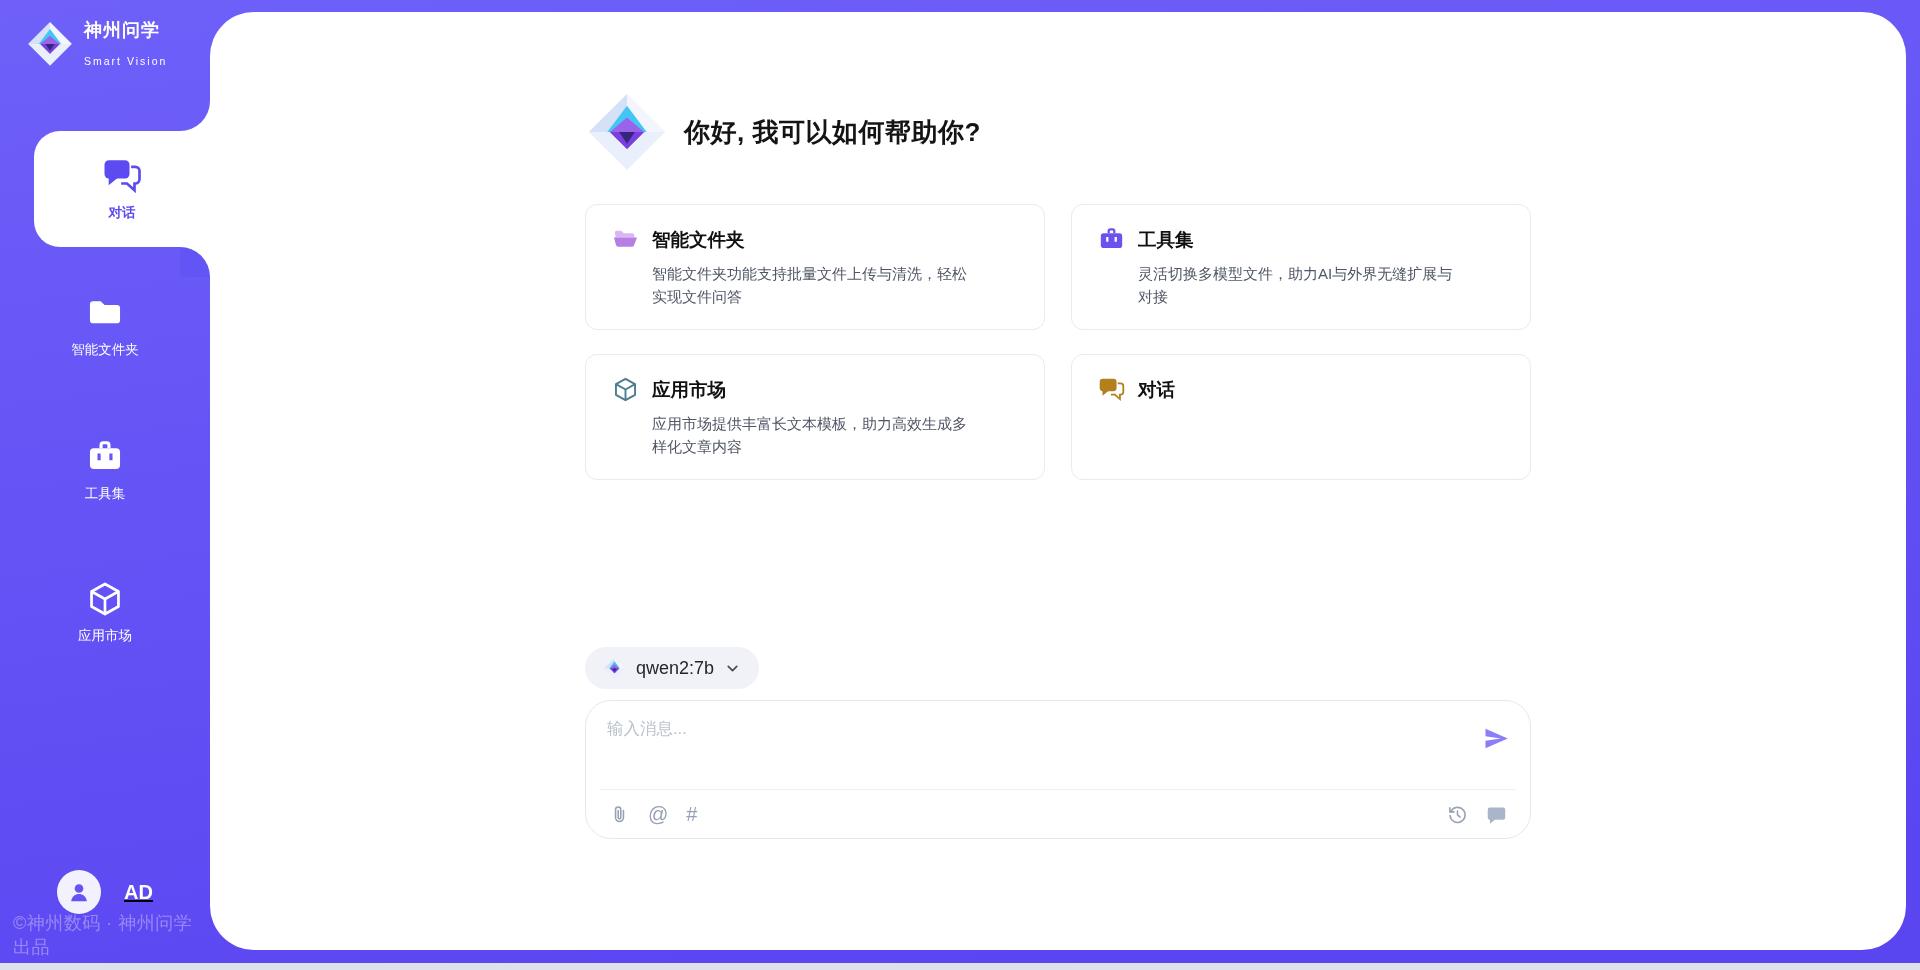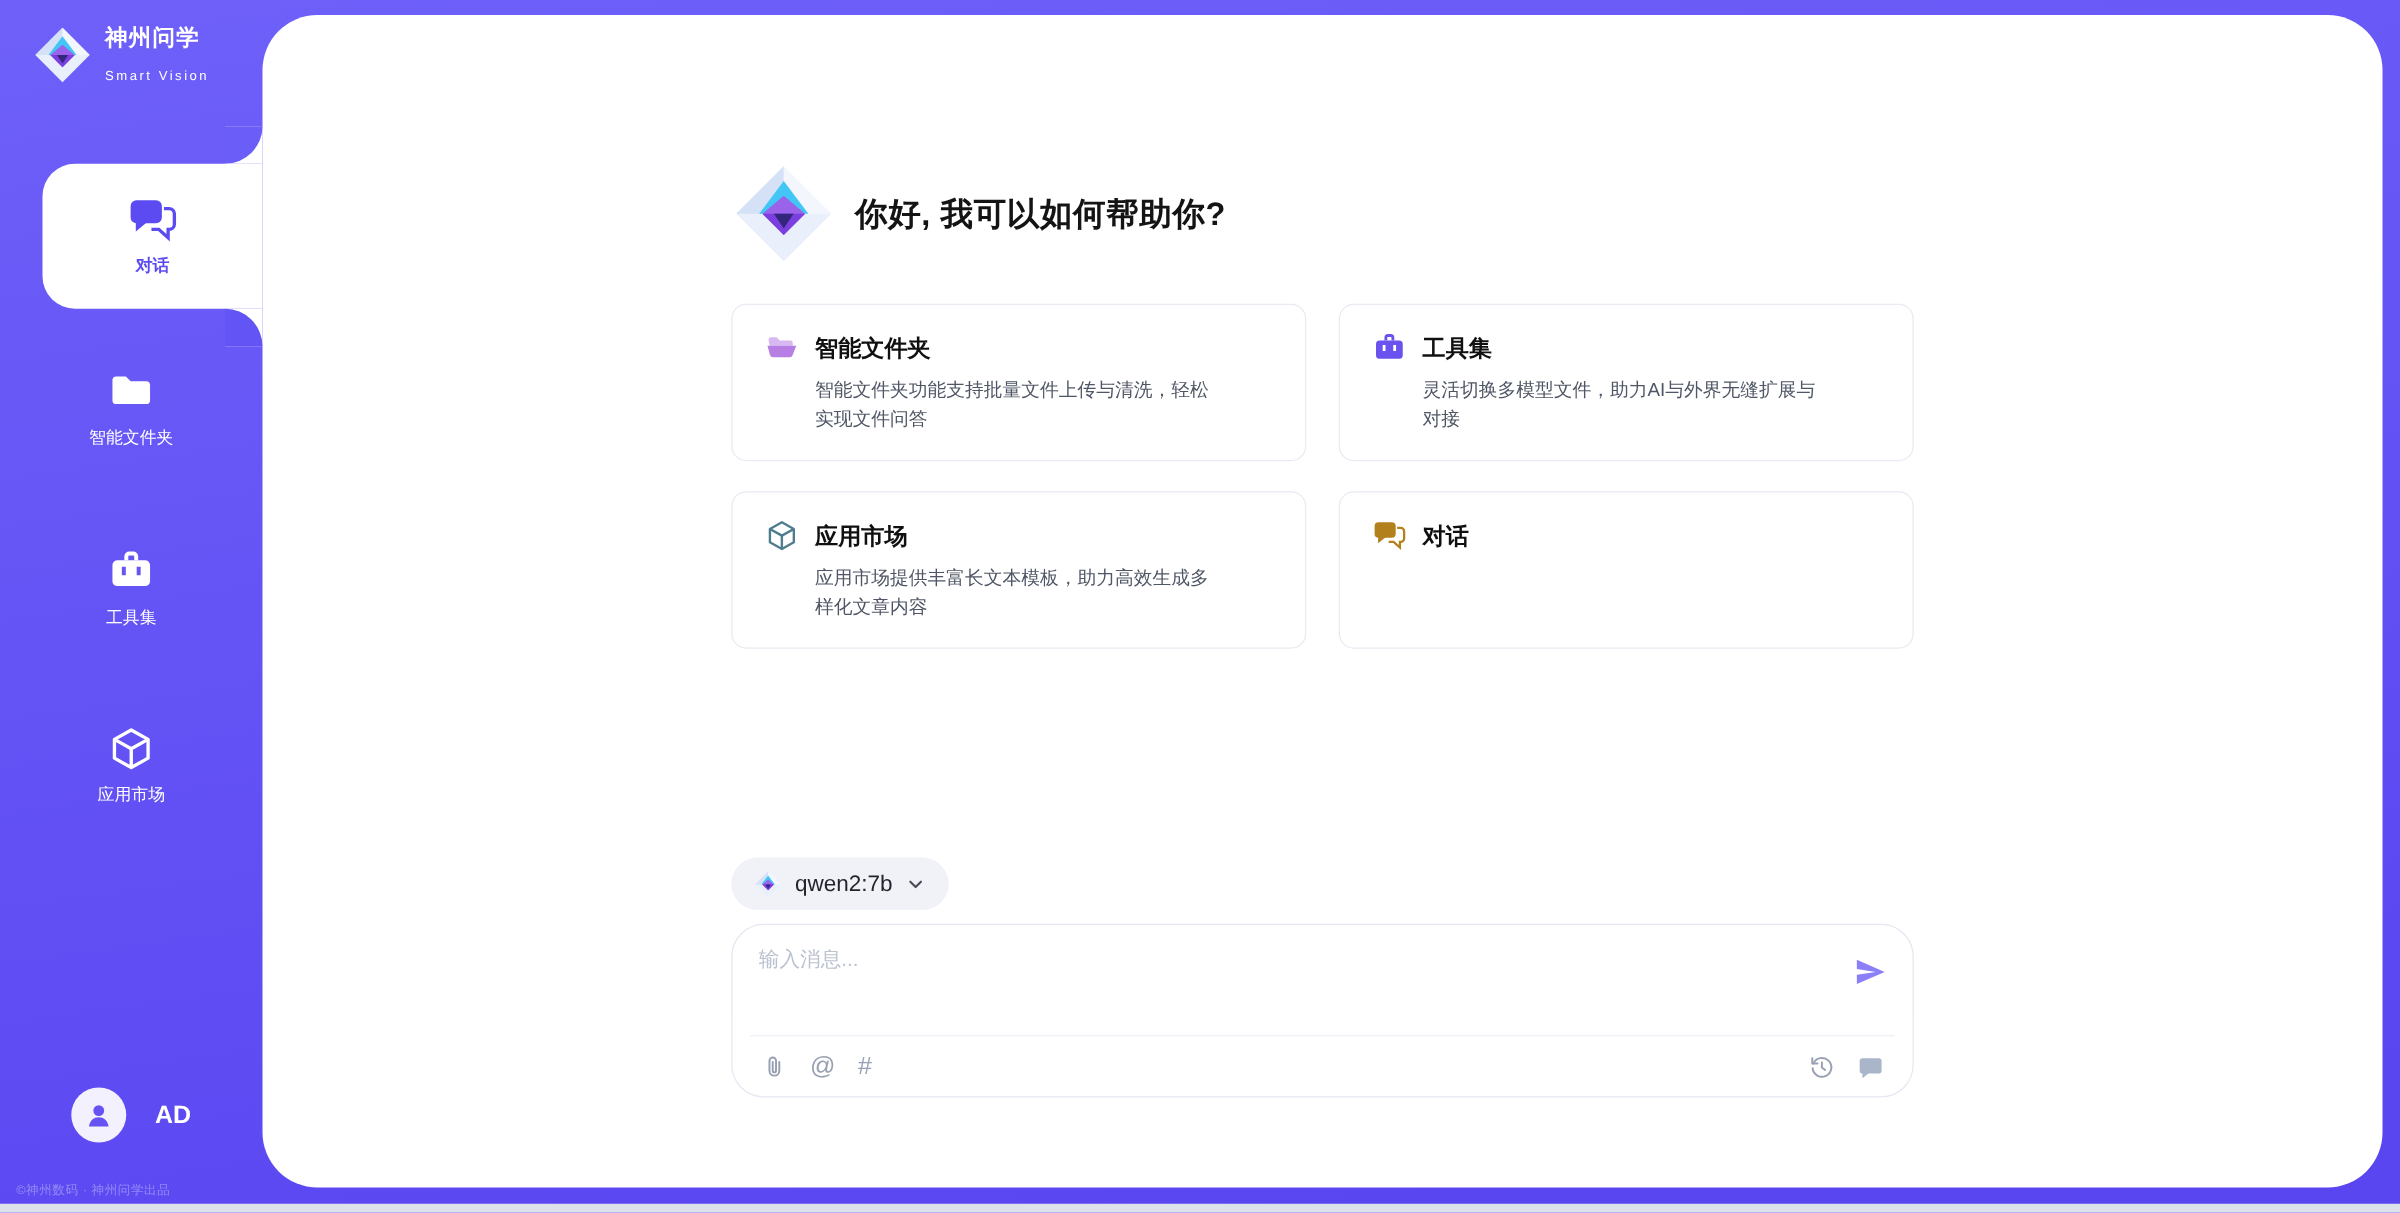"你好, 我可以如何帮助你?" .content { padding-top: 117px -> 78px }
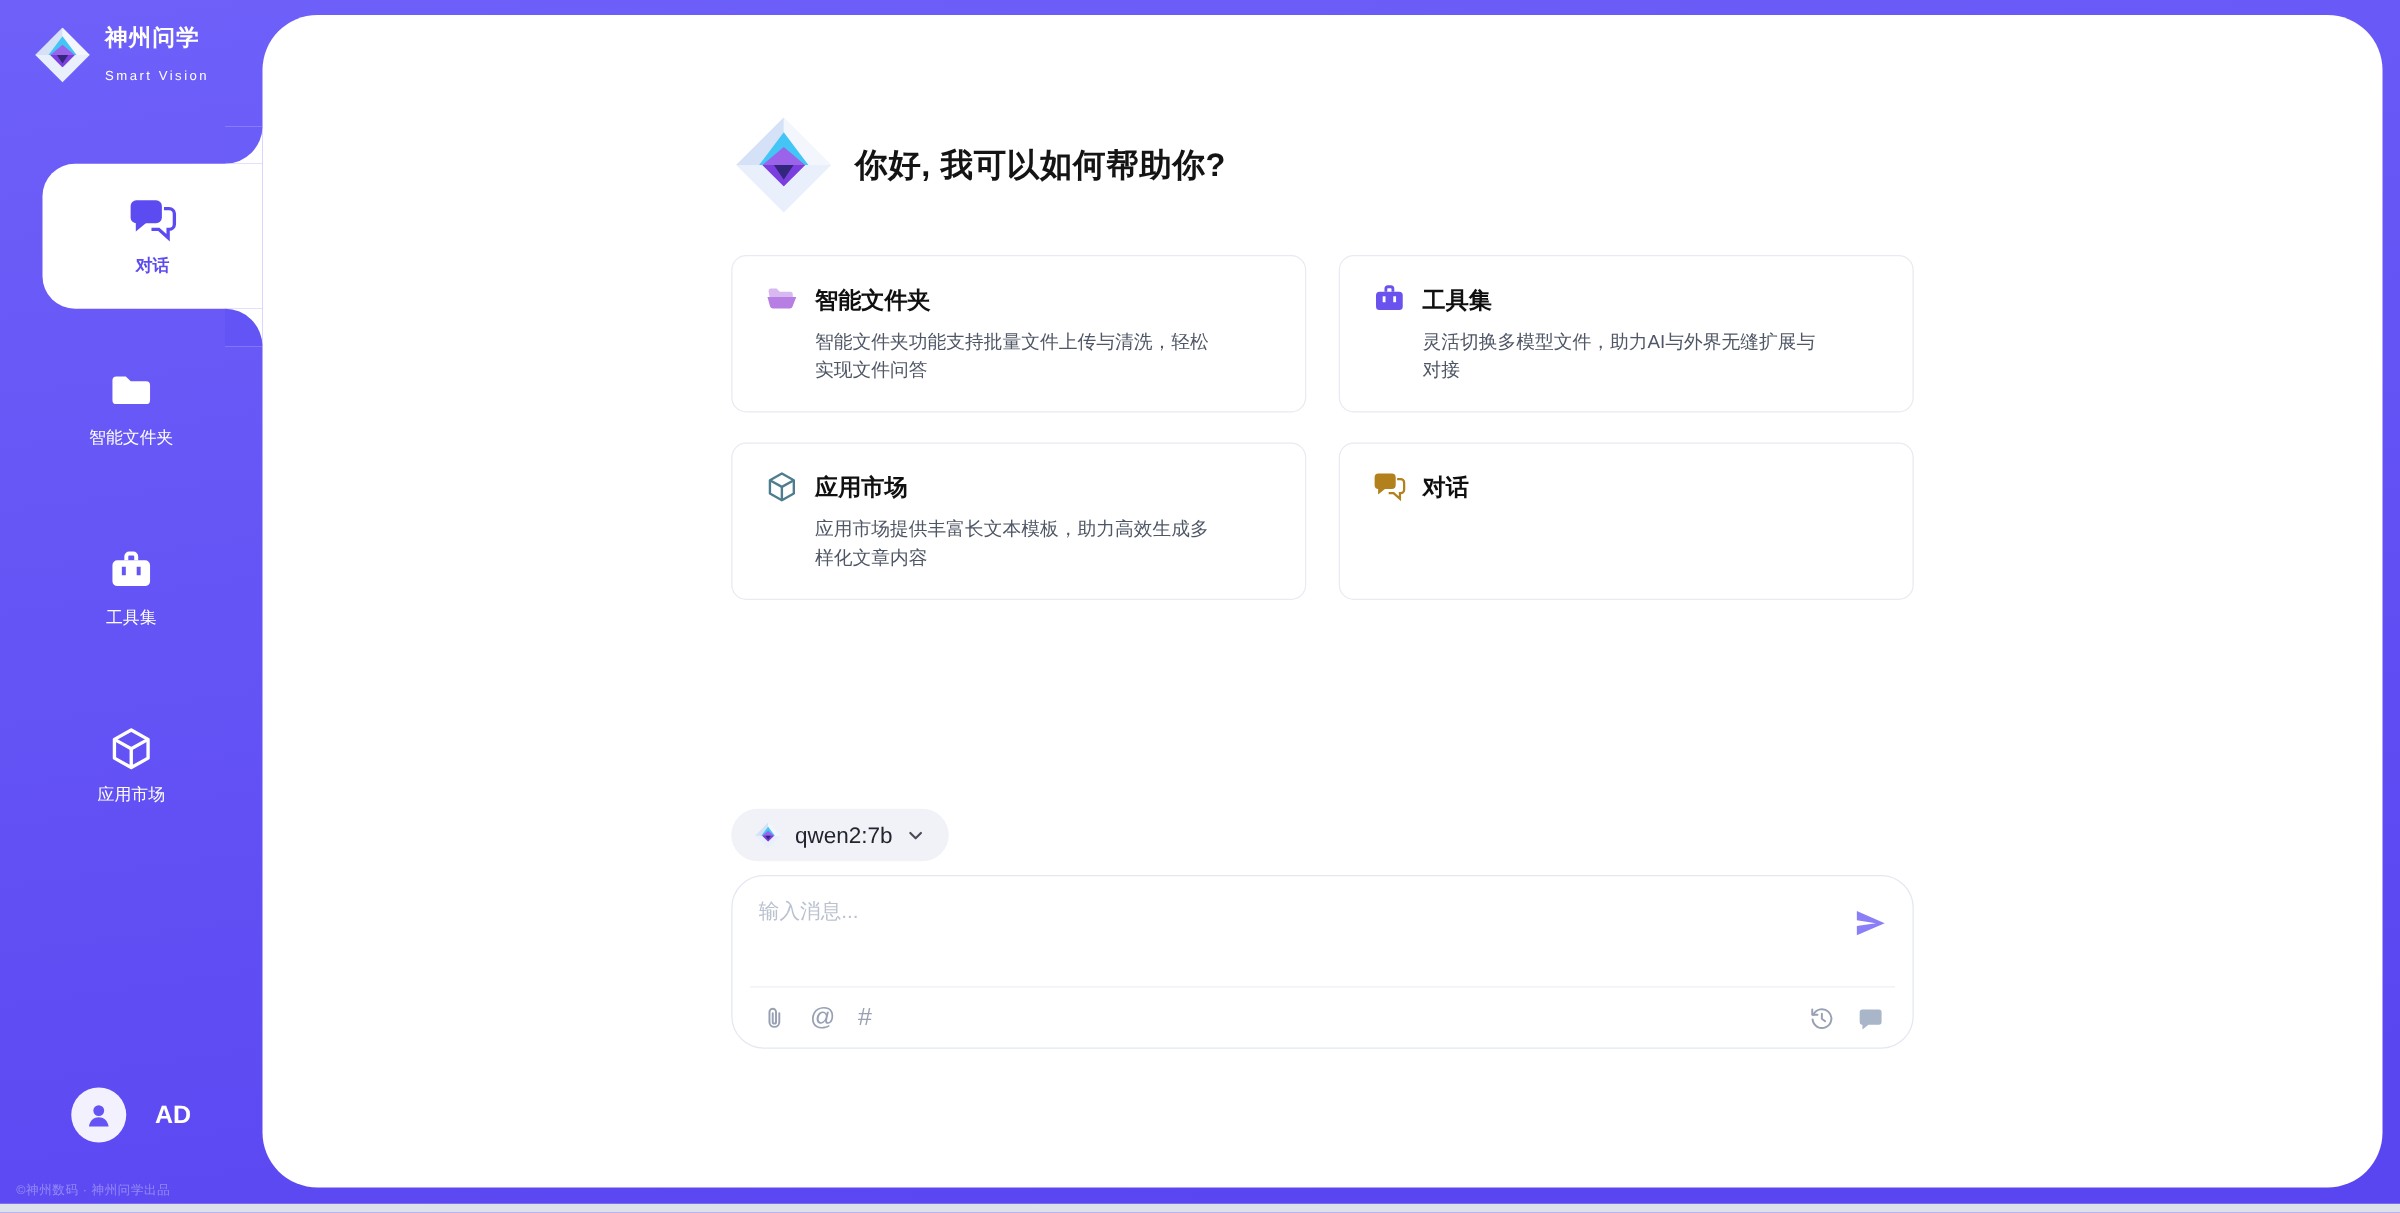"AD" .user-row { text-decoration: none -> underline }
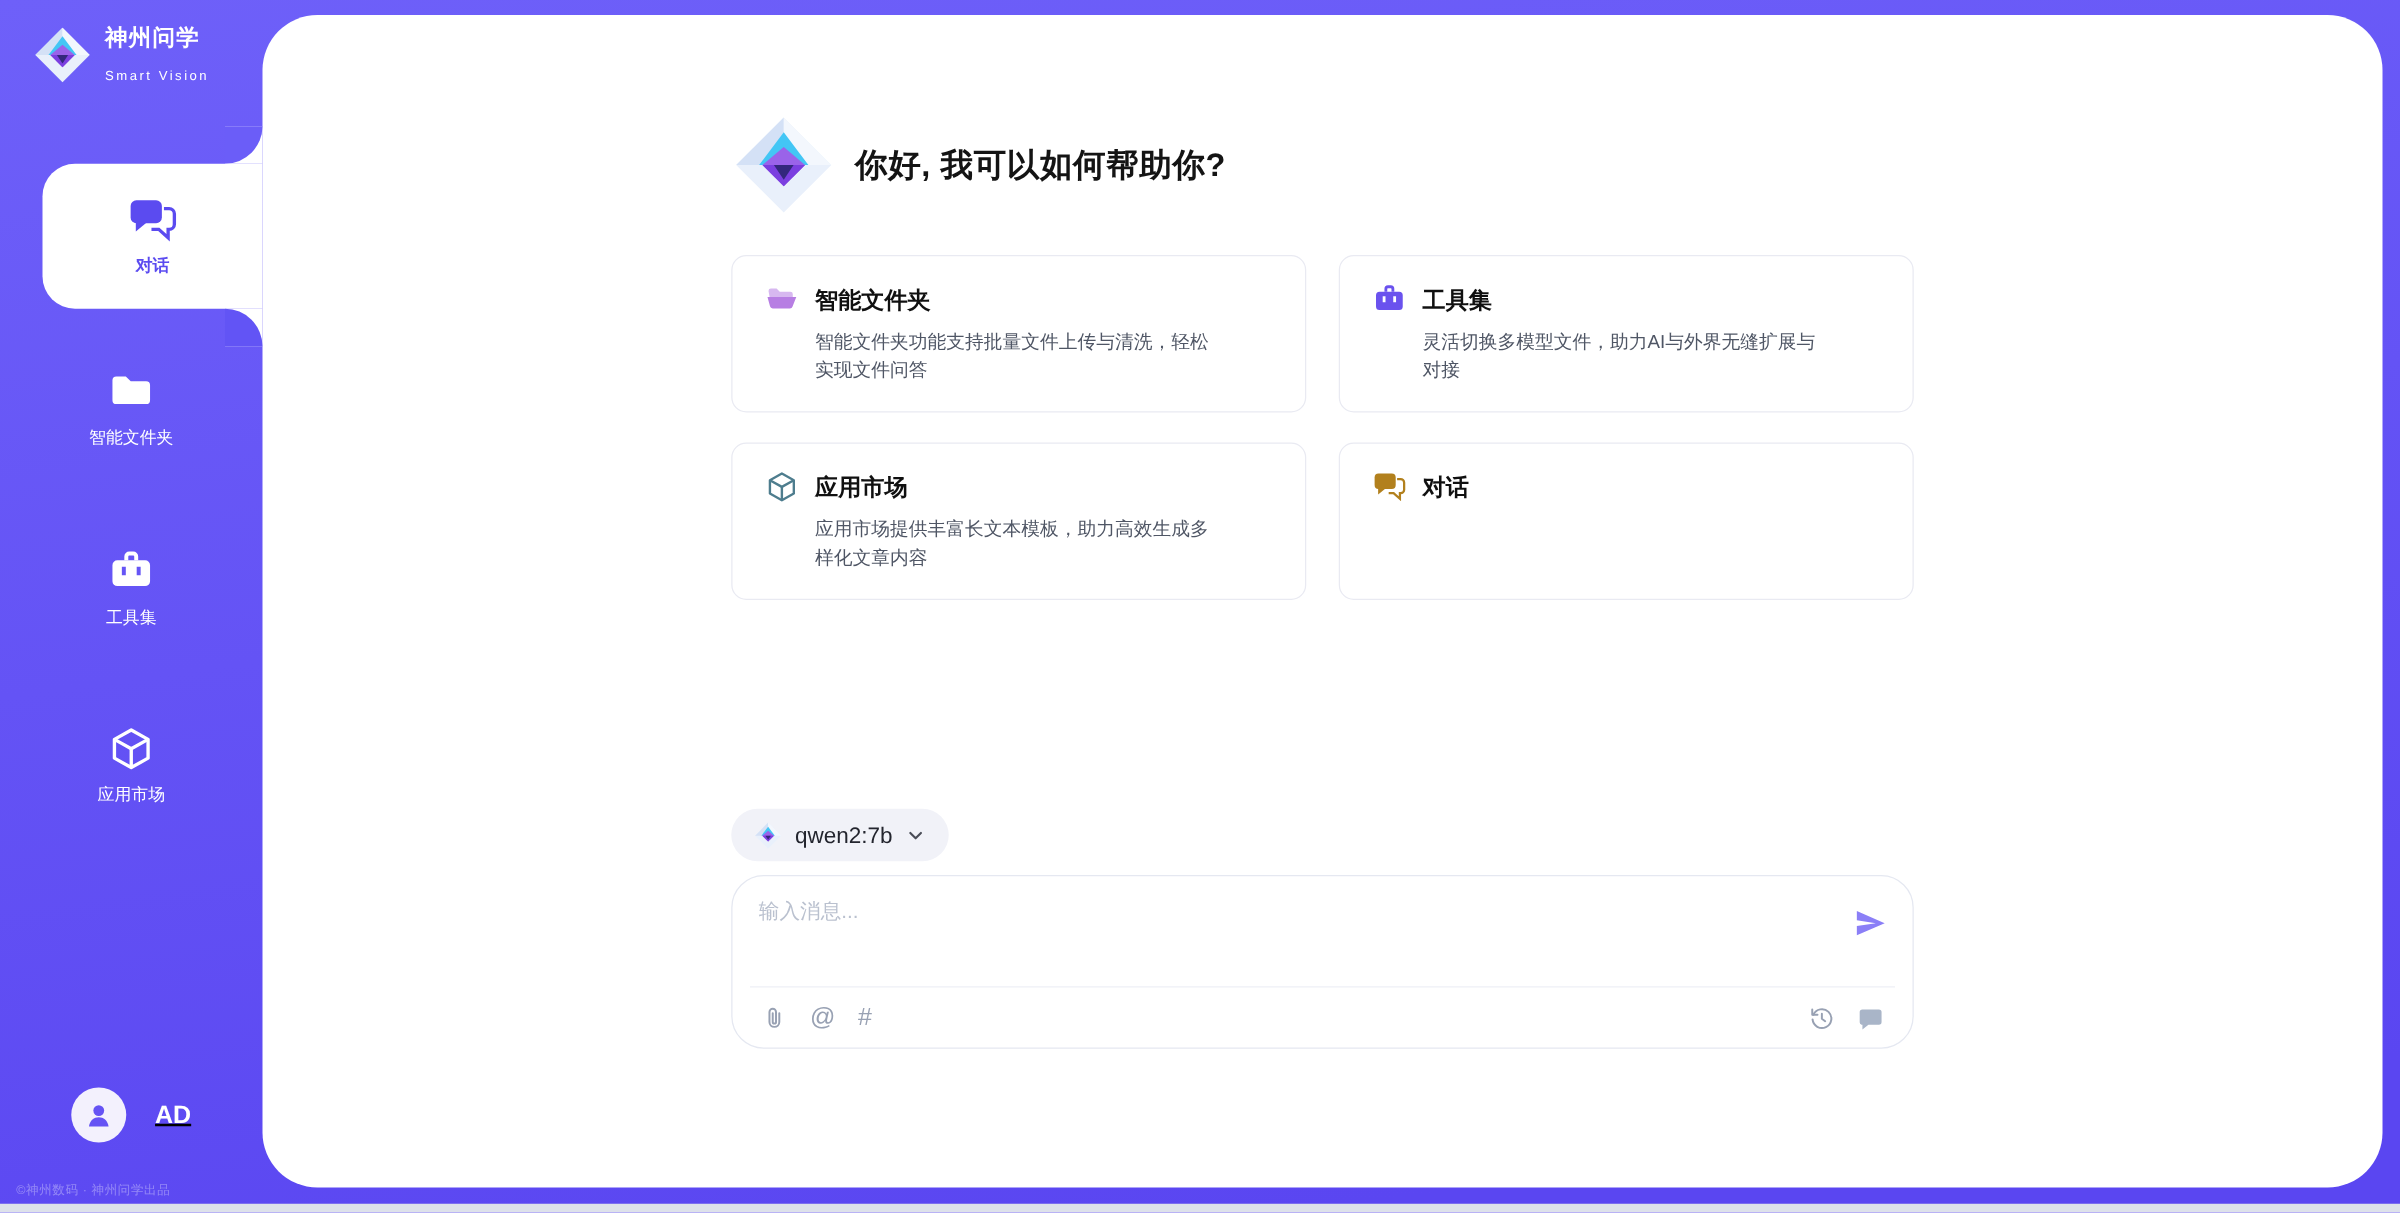"©神州数码 · 神州问学出品" .copyright { font-size: 10px -> 18px }
